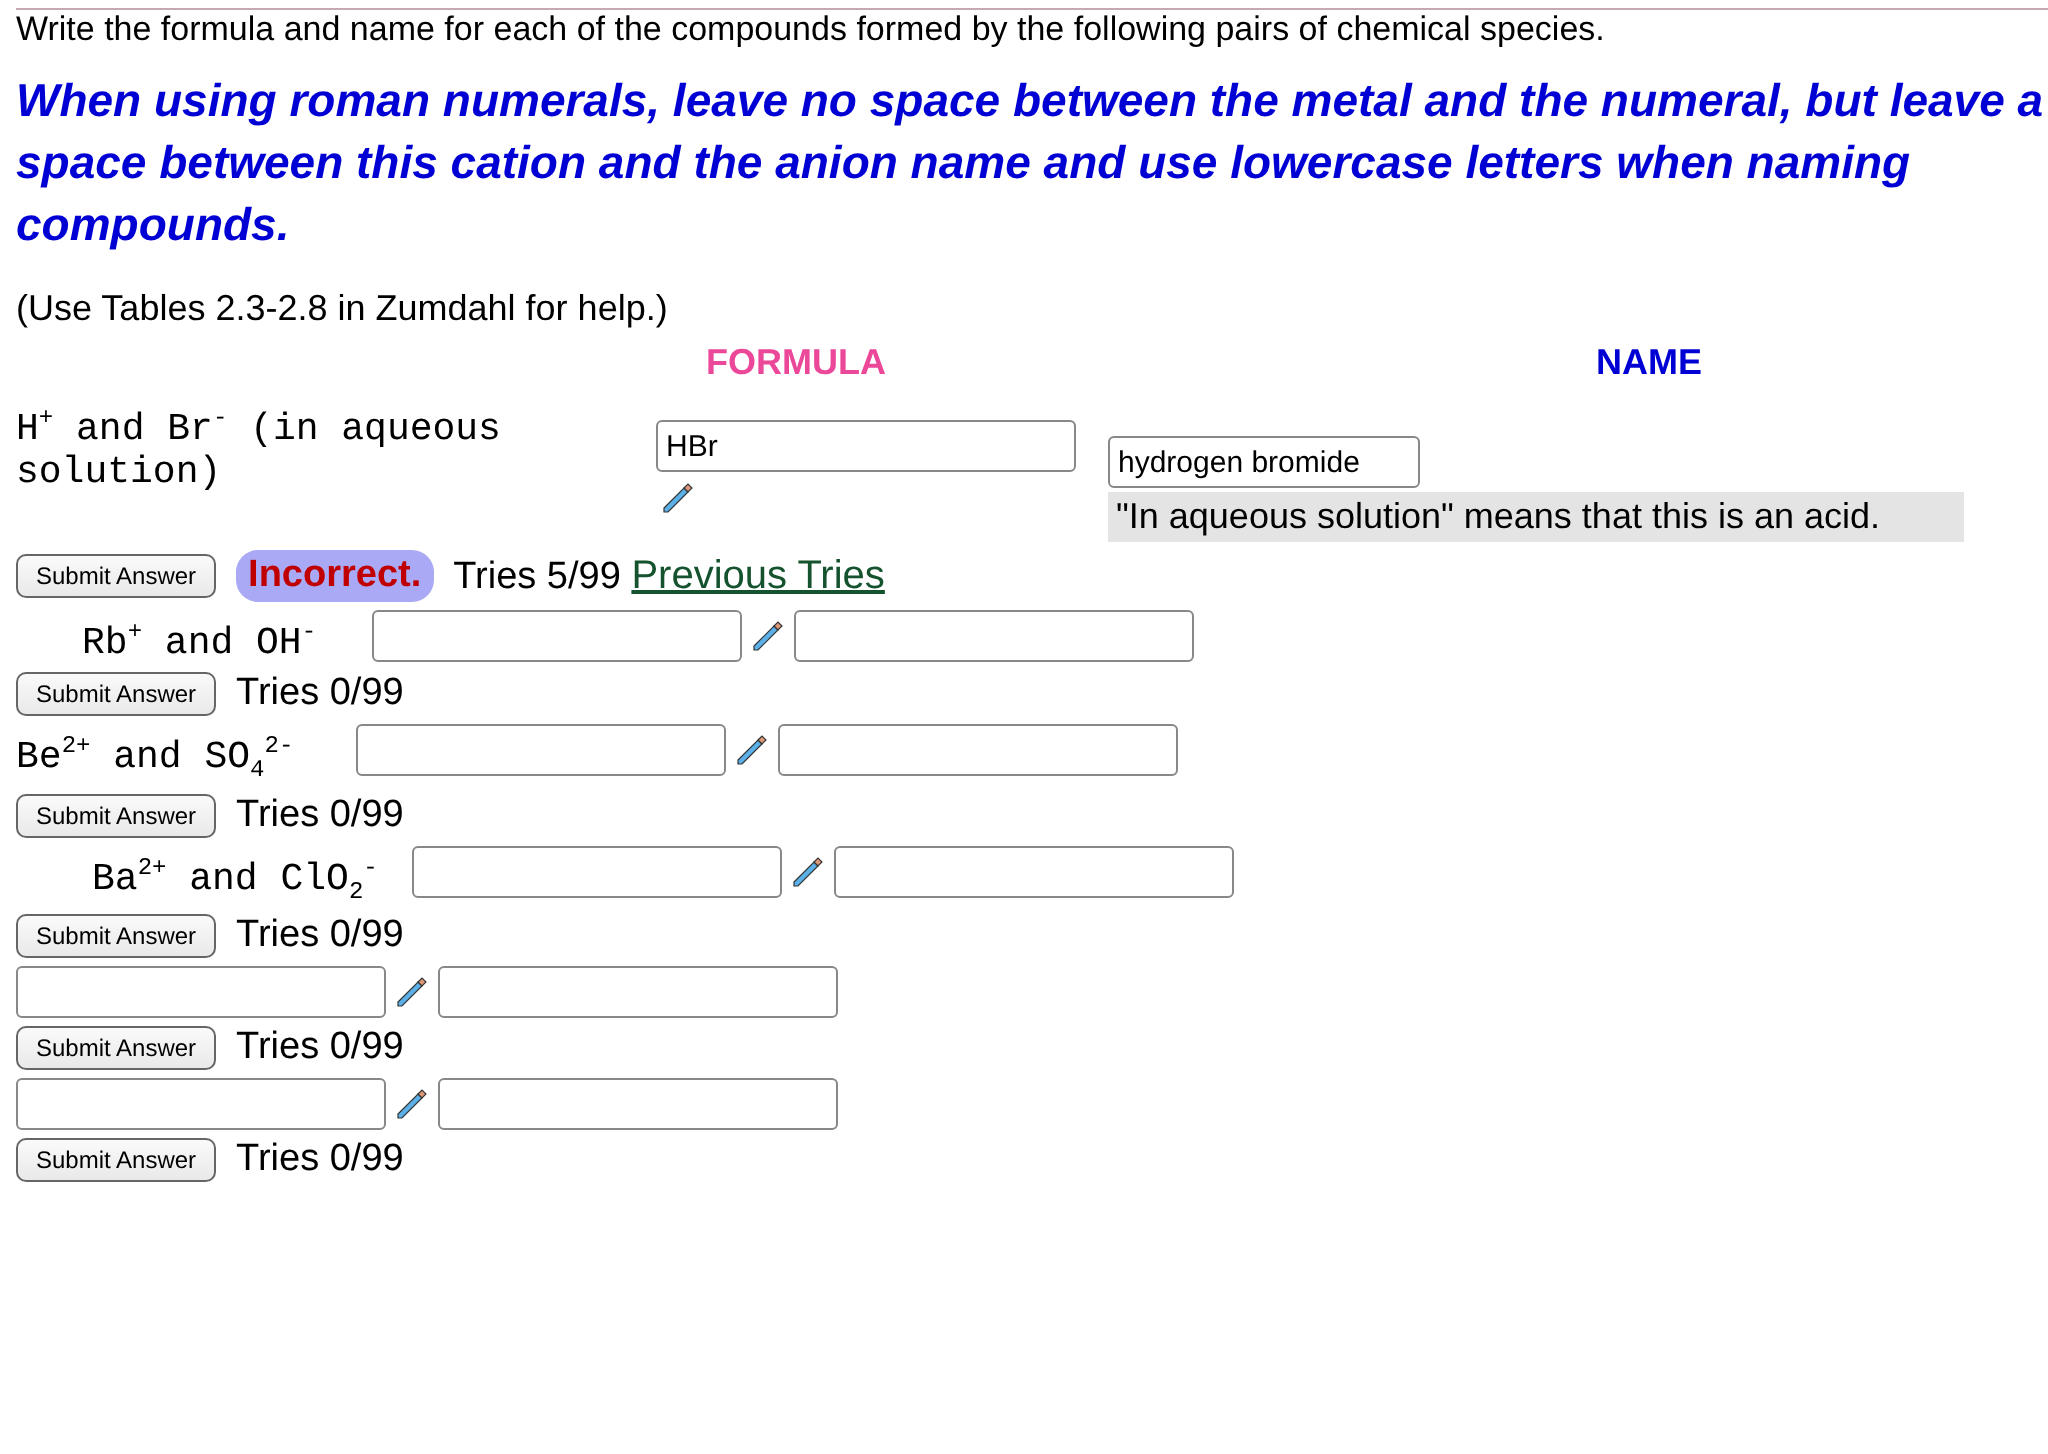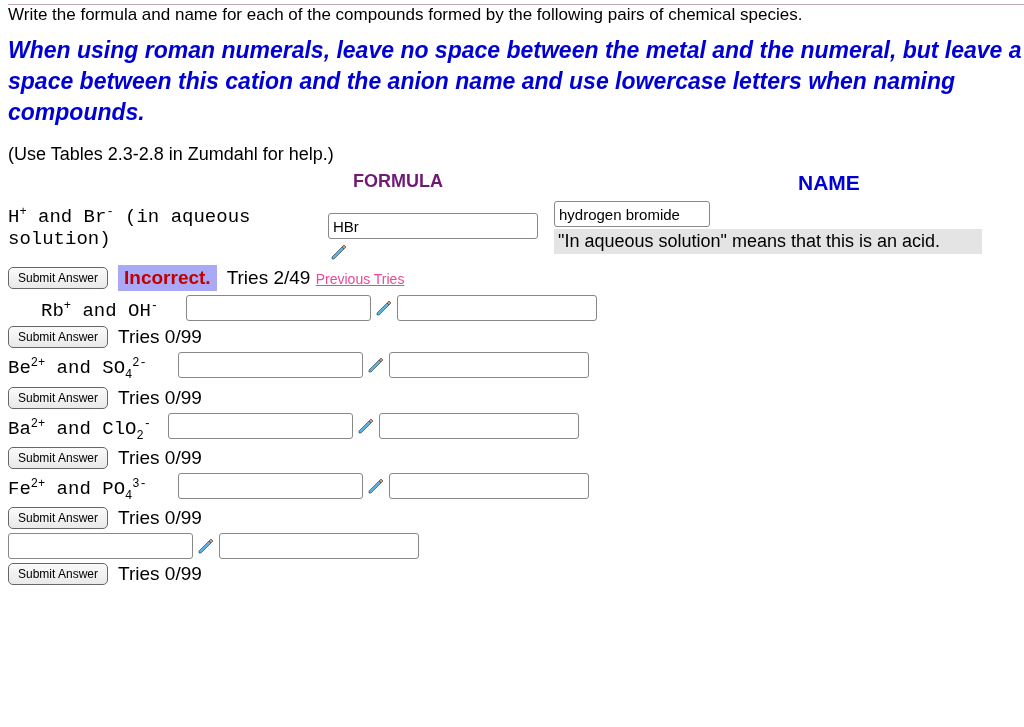"FORMULA" .col-headers .formula-h { color: #701a75 -> #ec4899 }
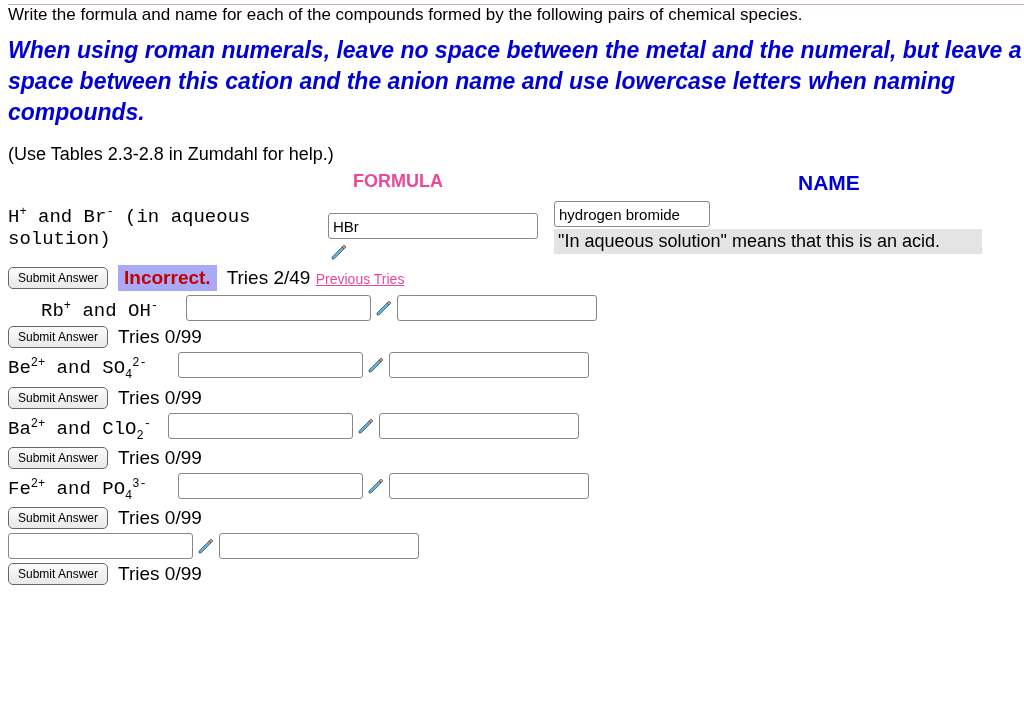"NAME" .col-headers .name-h { font-size: 21px -> 18px }
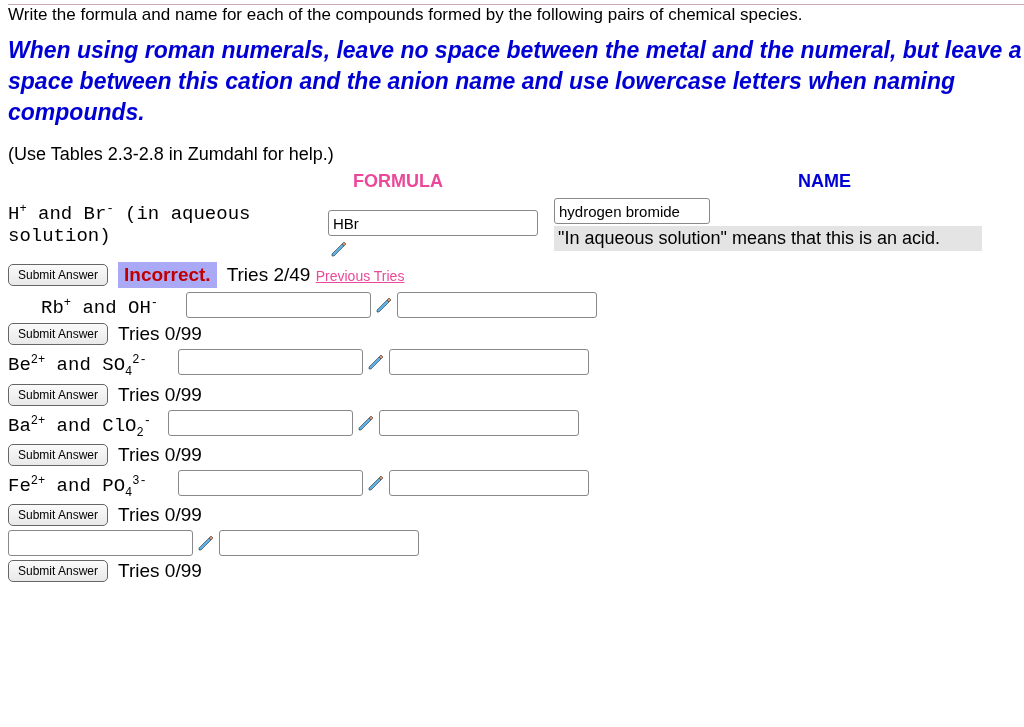"hydrogen bromide" .name-input.short { margin-top: none -> 20px }
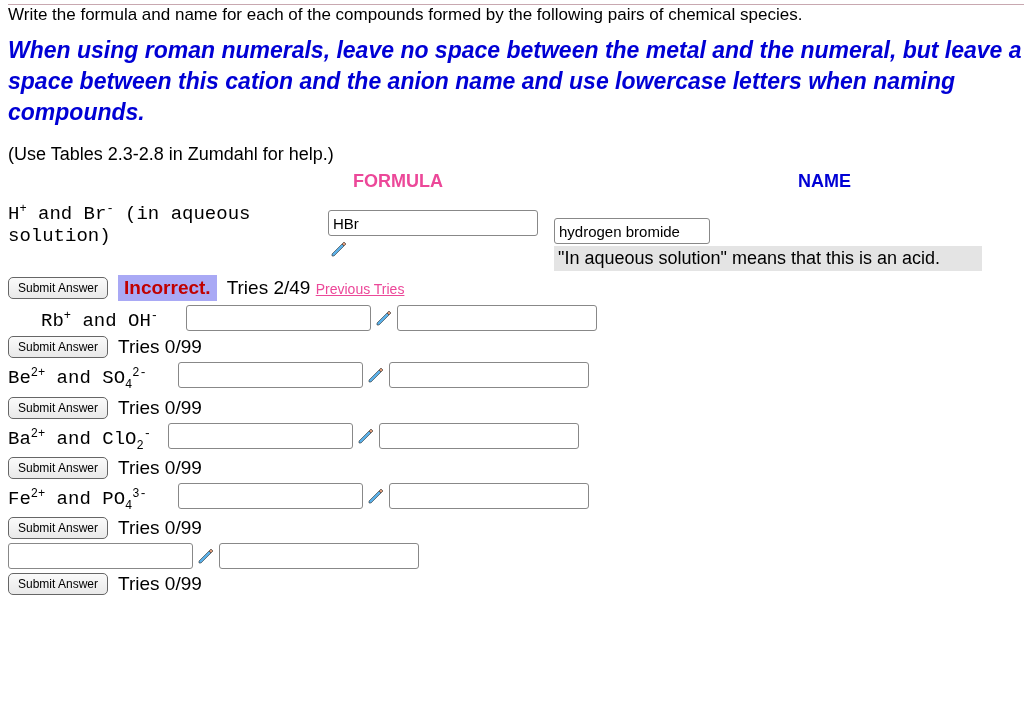"Incorrect." .incorrect { border-radius: none -> 11px }
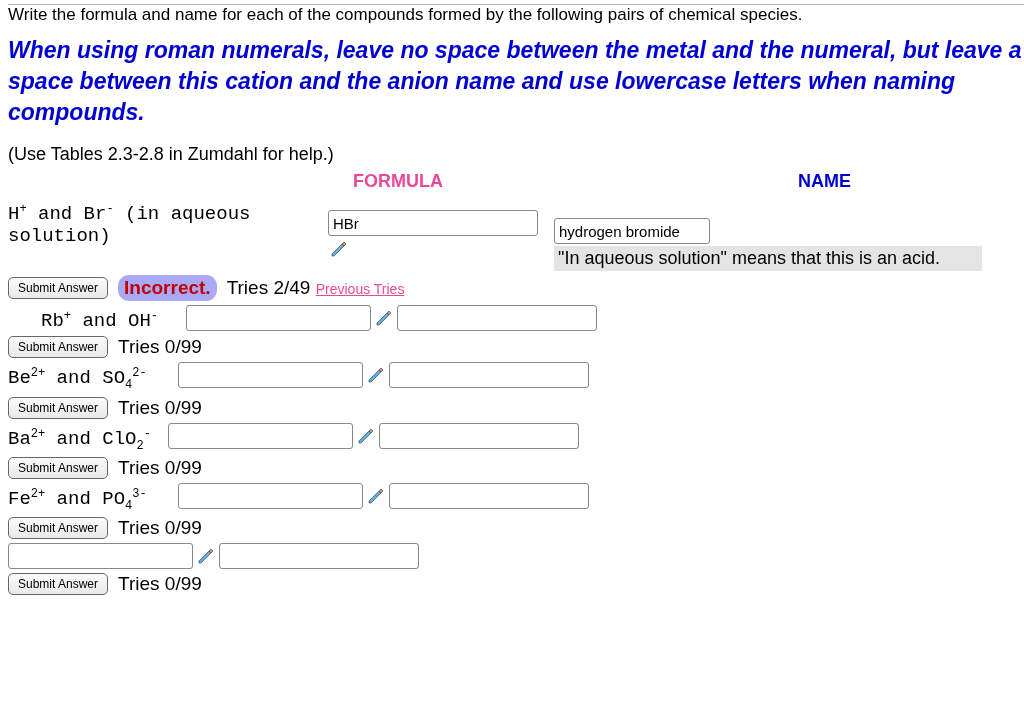"Tries 2/49" span { text: 2/49 -> 5/99 }
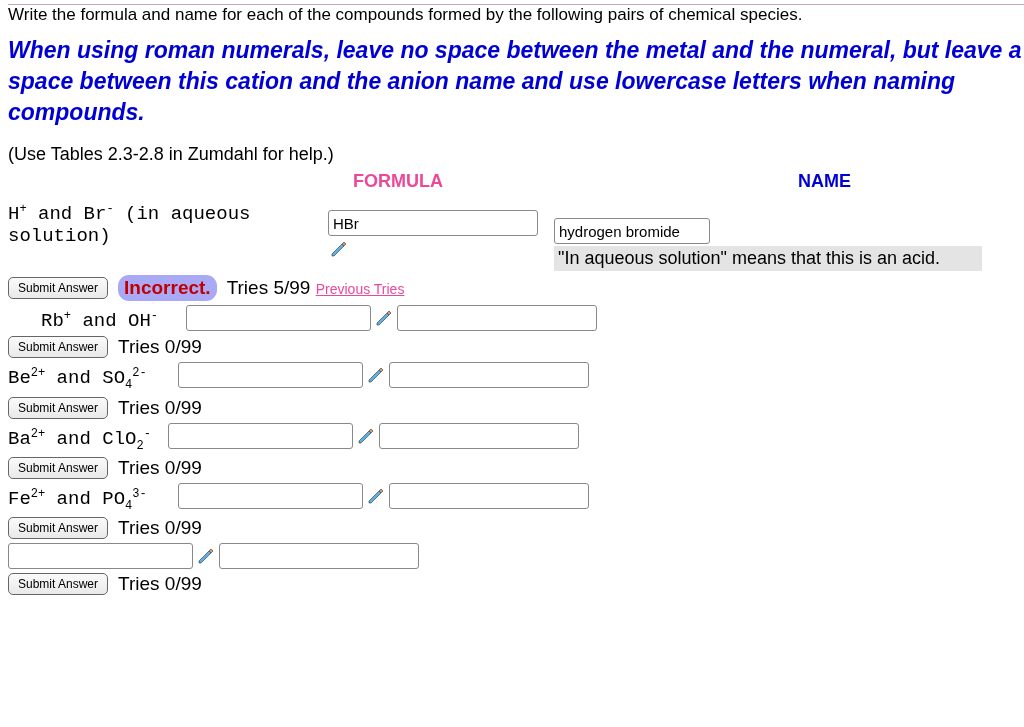"Previous Tries" .link { color: #ec4899 -> #14532d; font-size: 14px -> 20px }
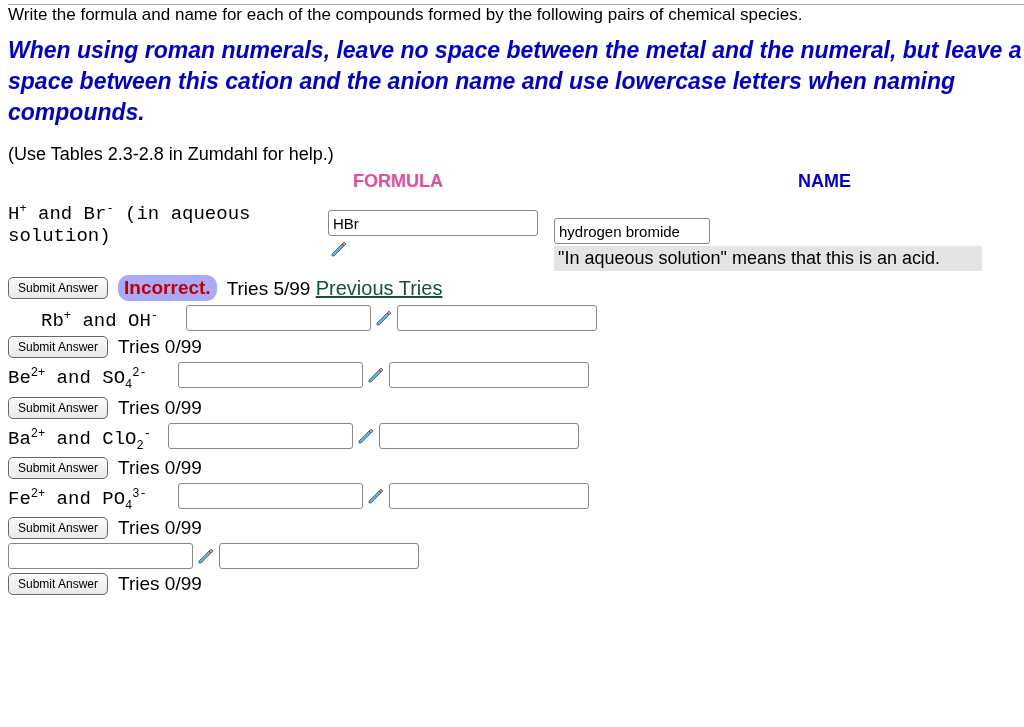"Ba2+ and ClO2-" .species.w160 { margin-left: none -> 38px }
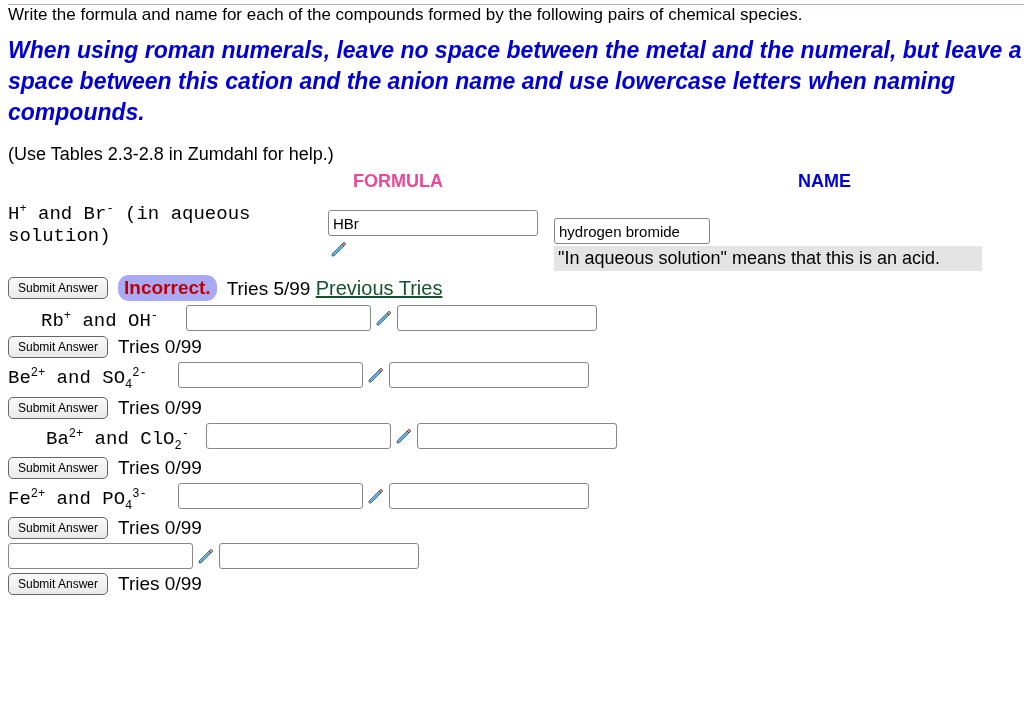"Fe2+ and PO43-" div.species { html: <div> <span>Fe</span><sup>2+</sup><span> and PO</span><sub>4</sub><sup>3-</sup> </div> -> none }
